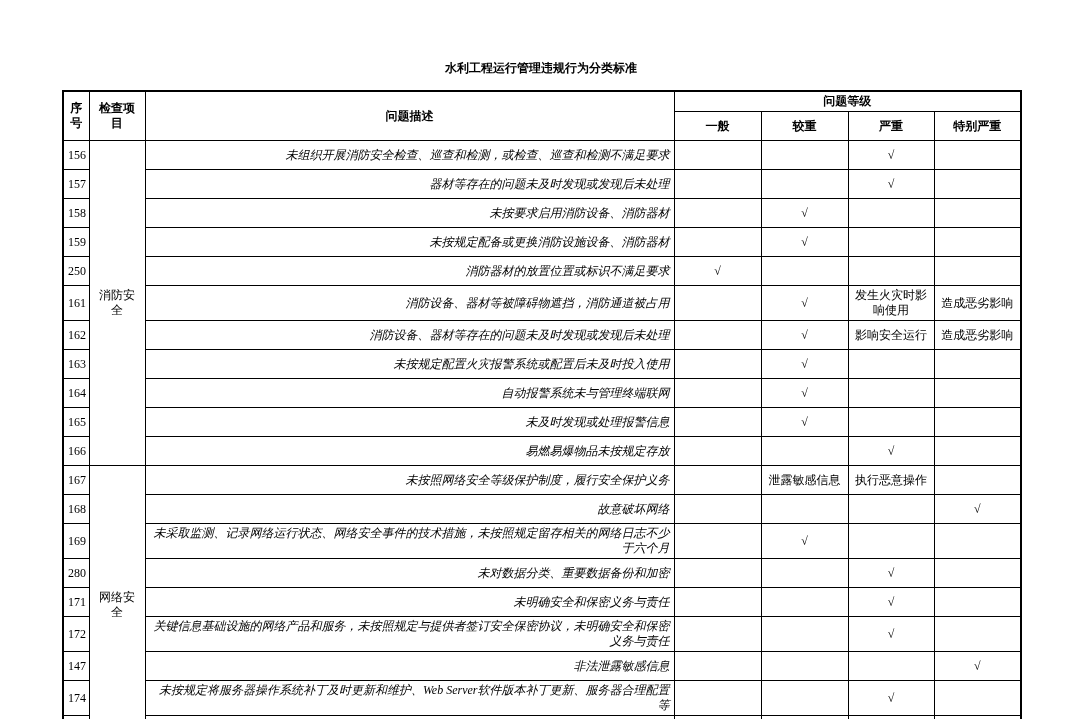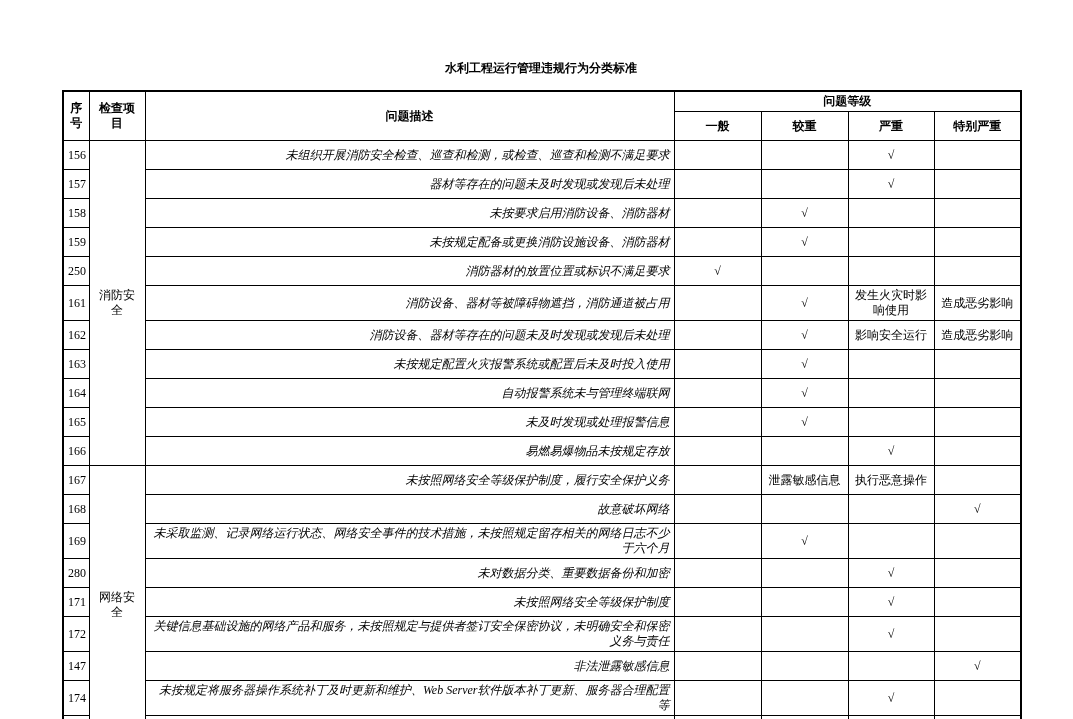"未按照网络安全等级保护制度" td.cell-desc { text: 按照网络安全等级保护制度 -> 明确安全和保密义务与责任 }
